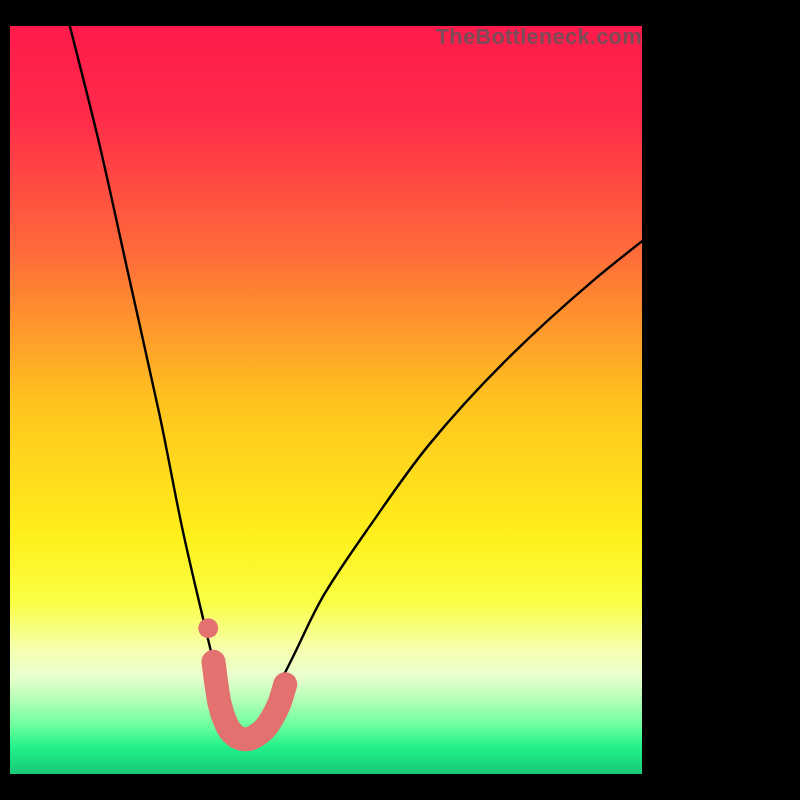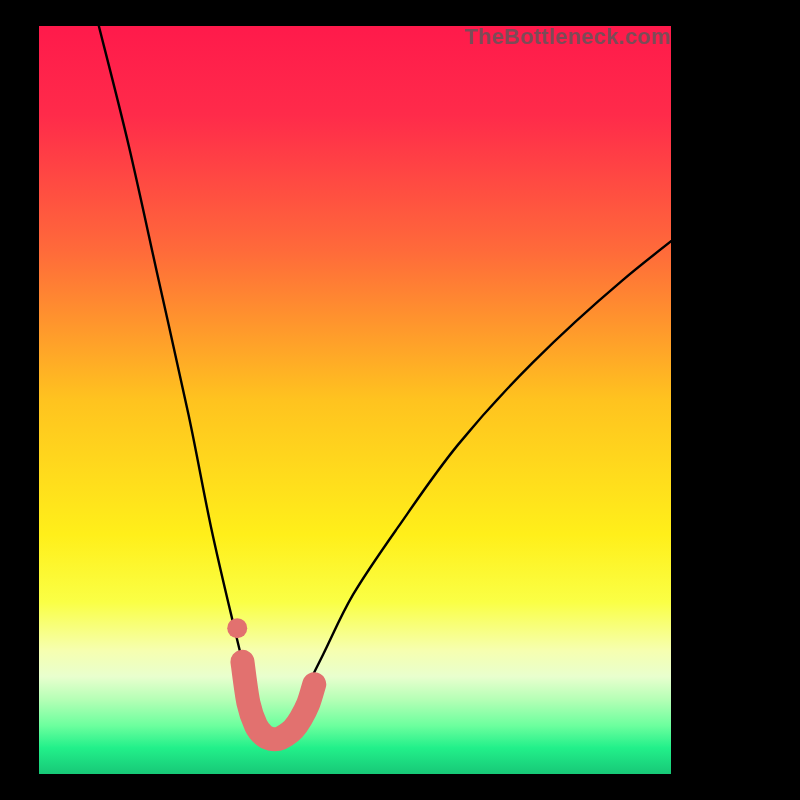"TheBottleneck.com" .frame { left: 39px -> 10px }
